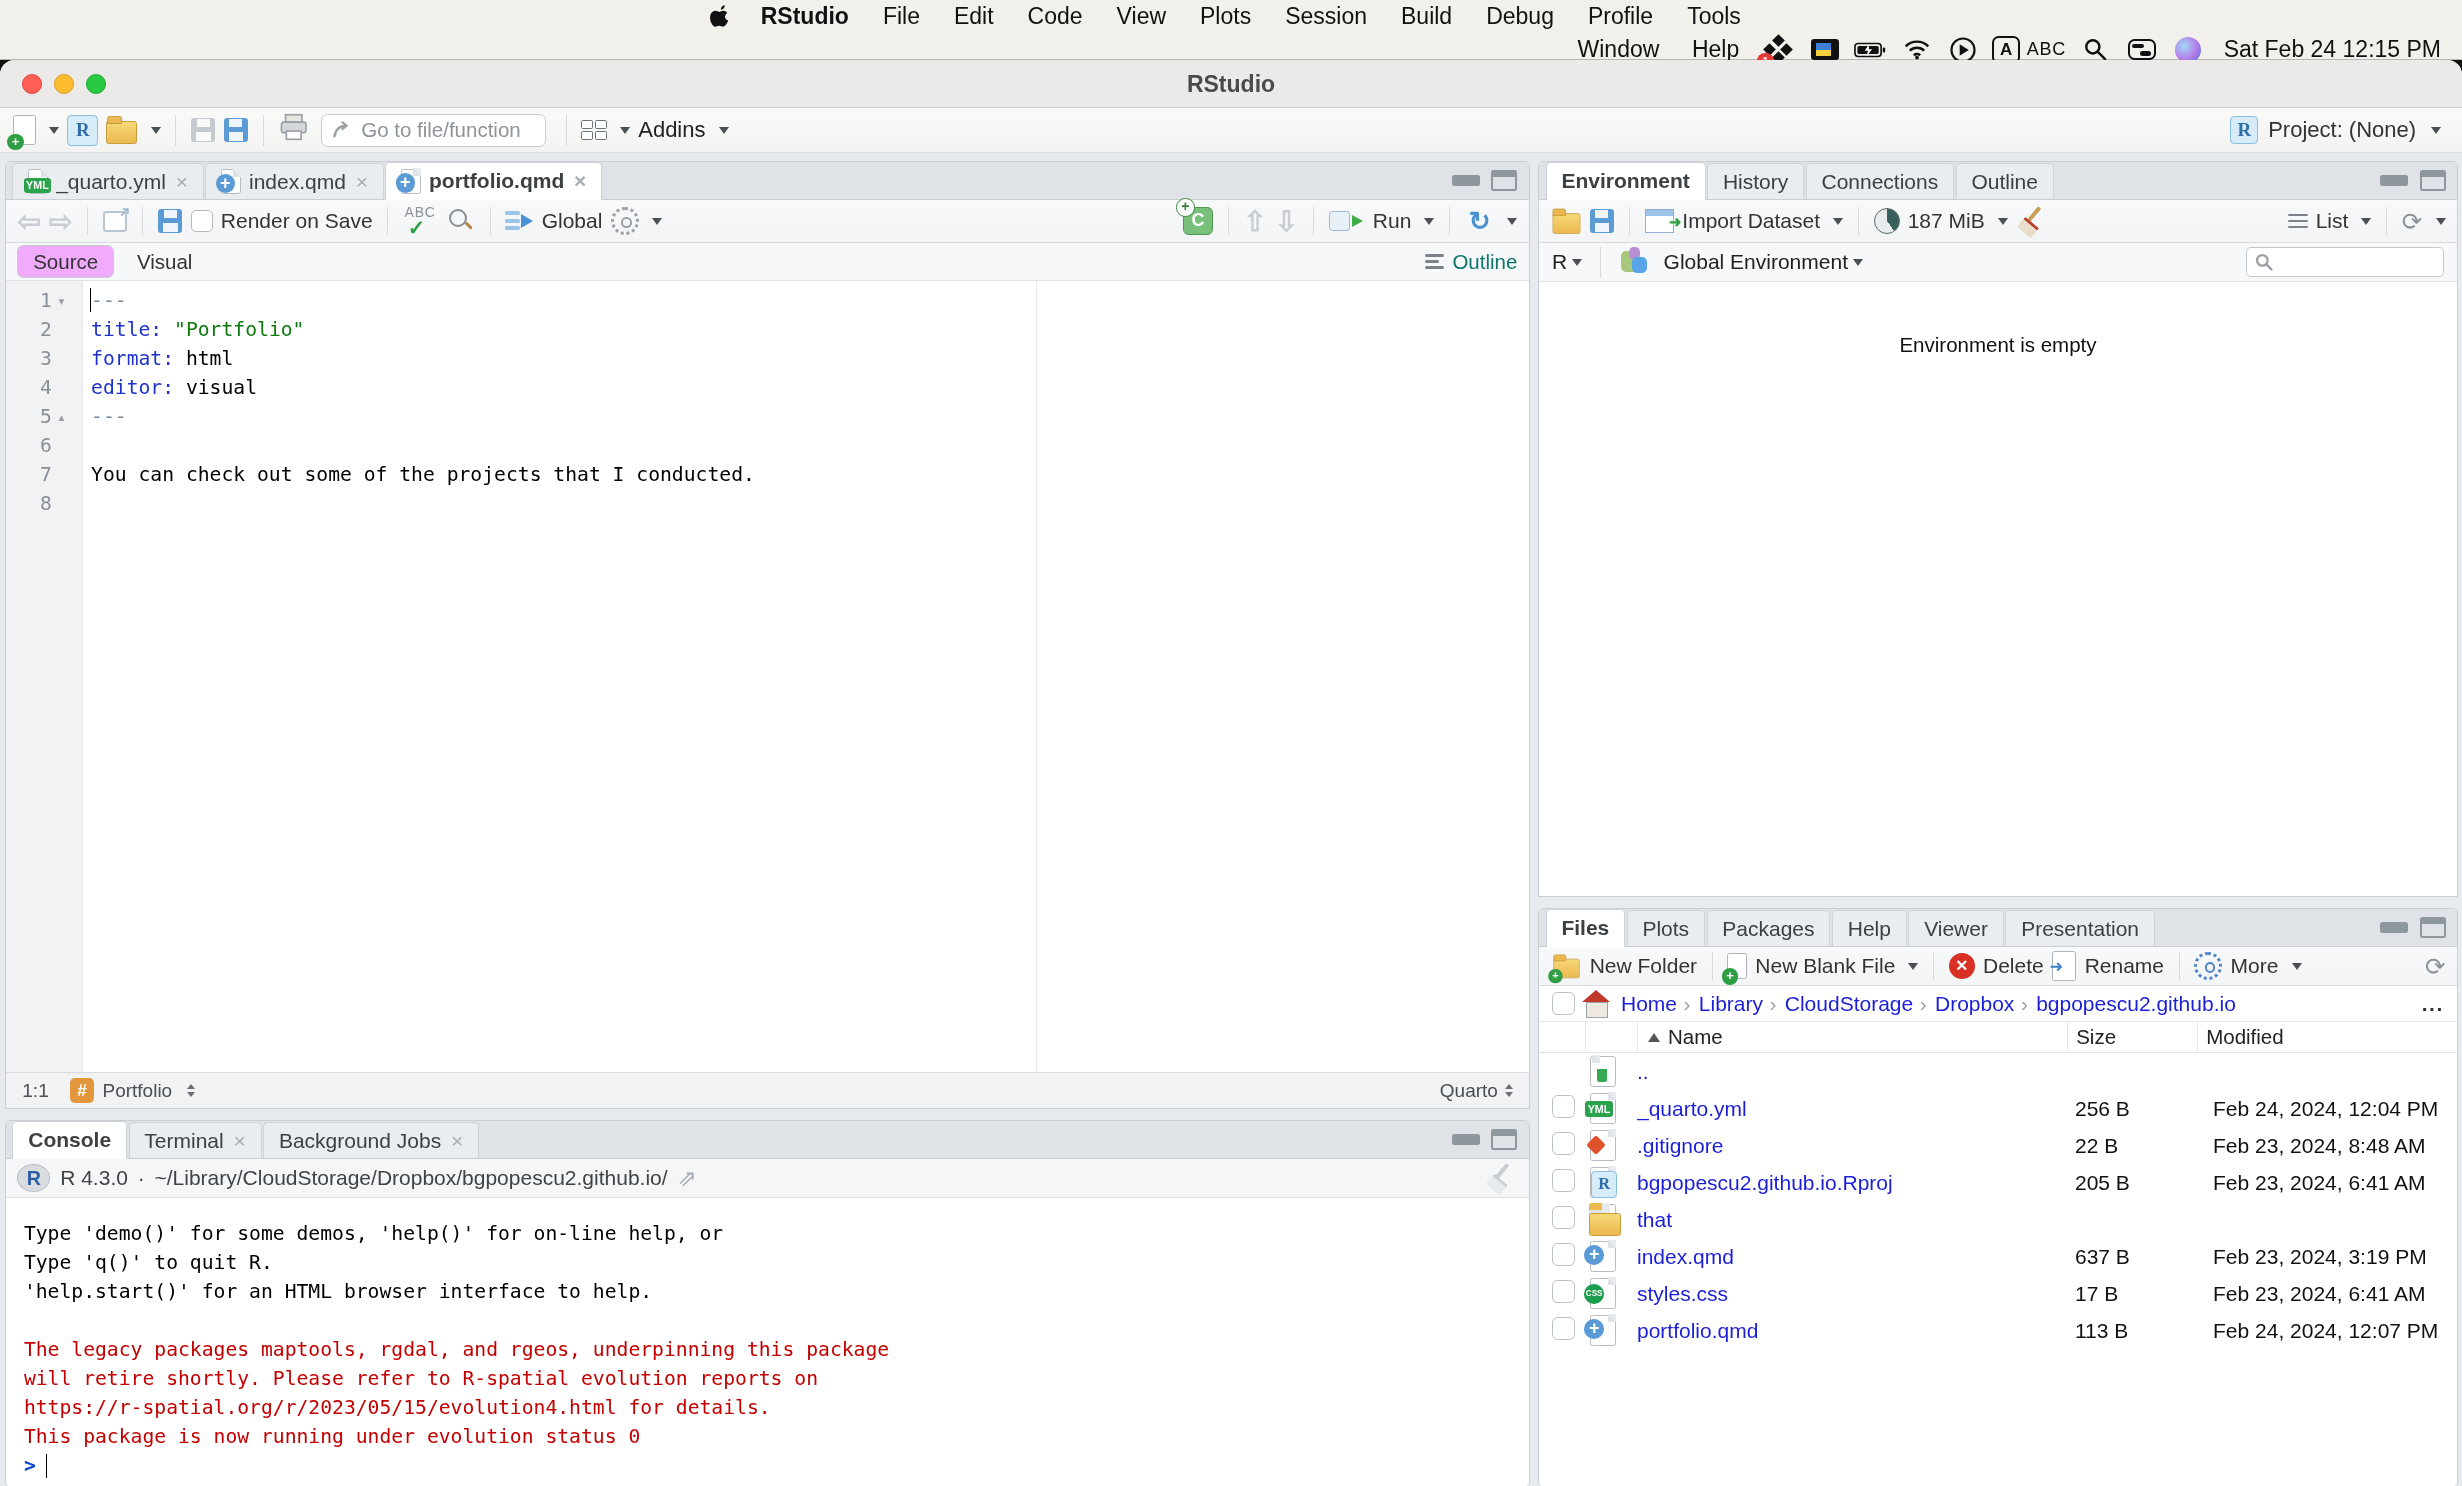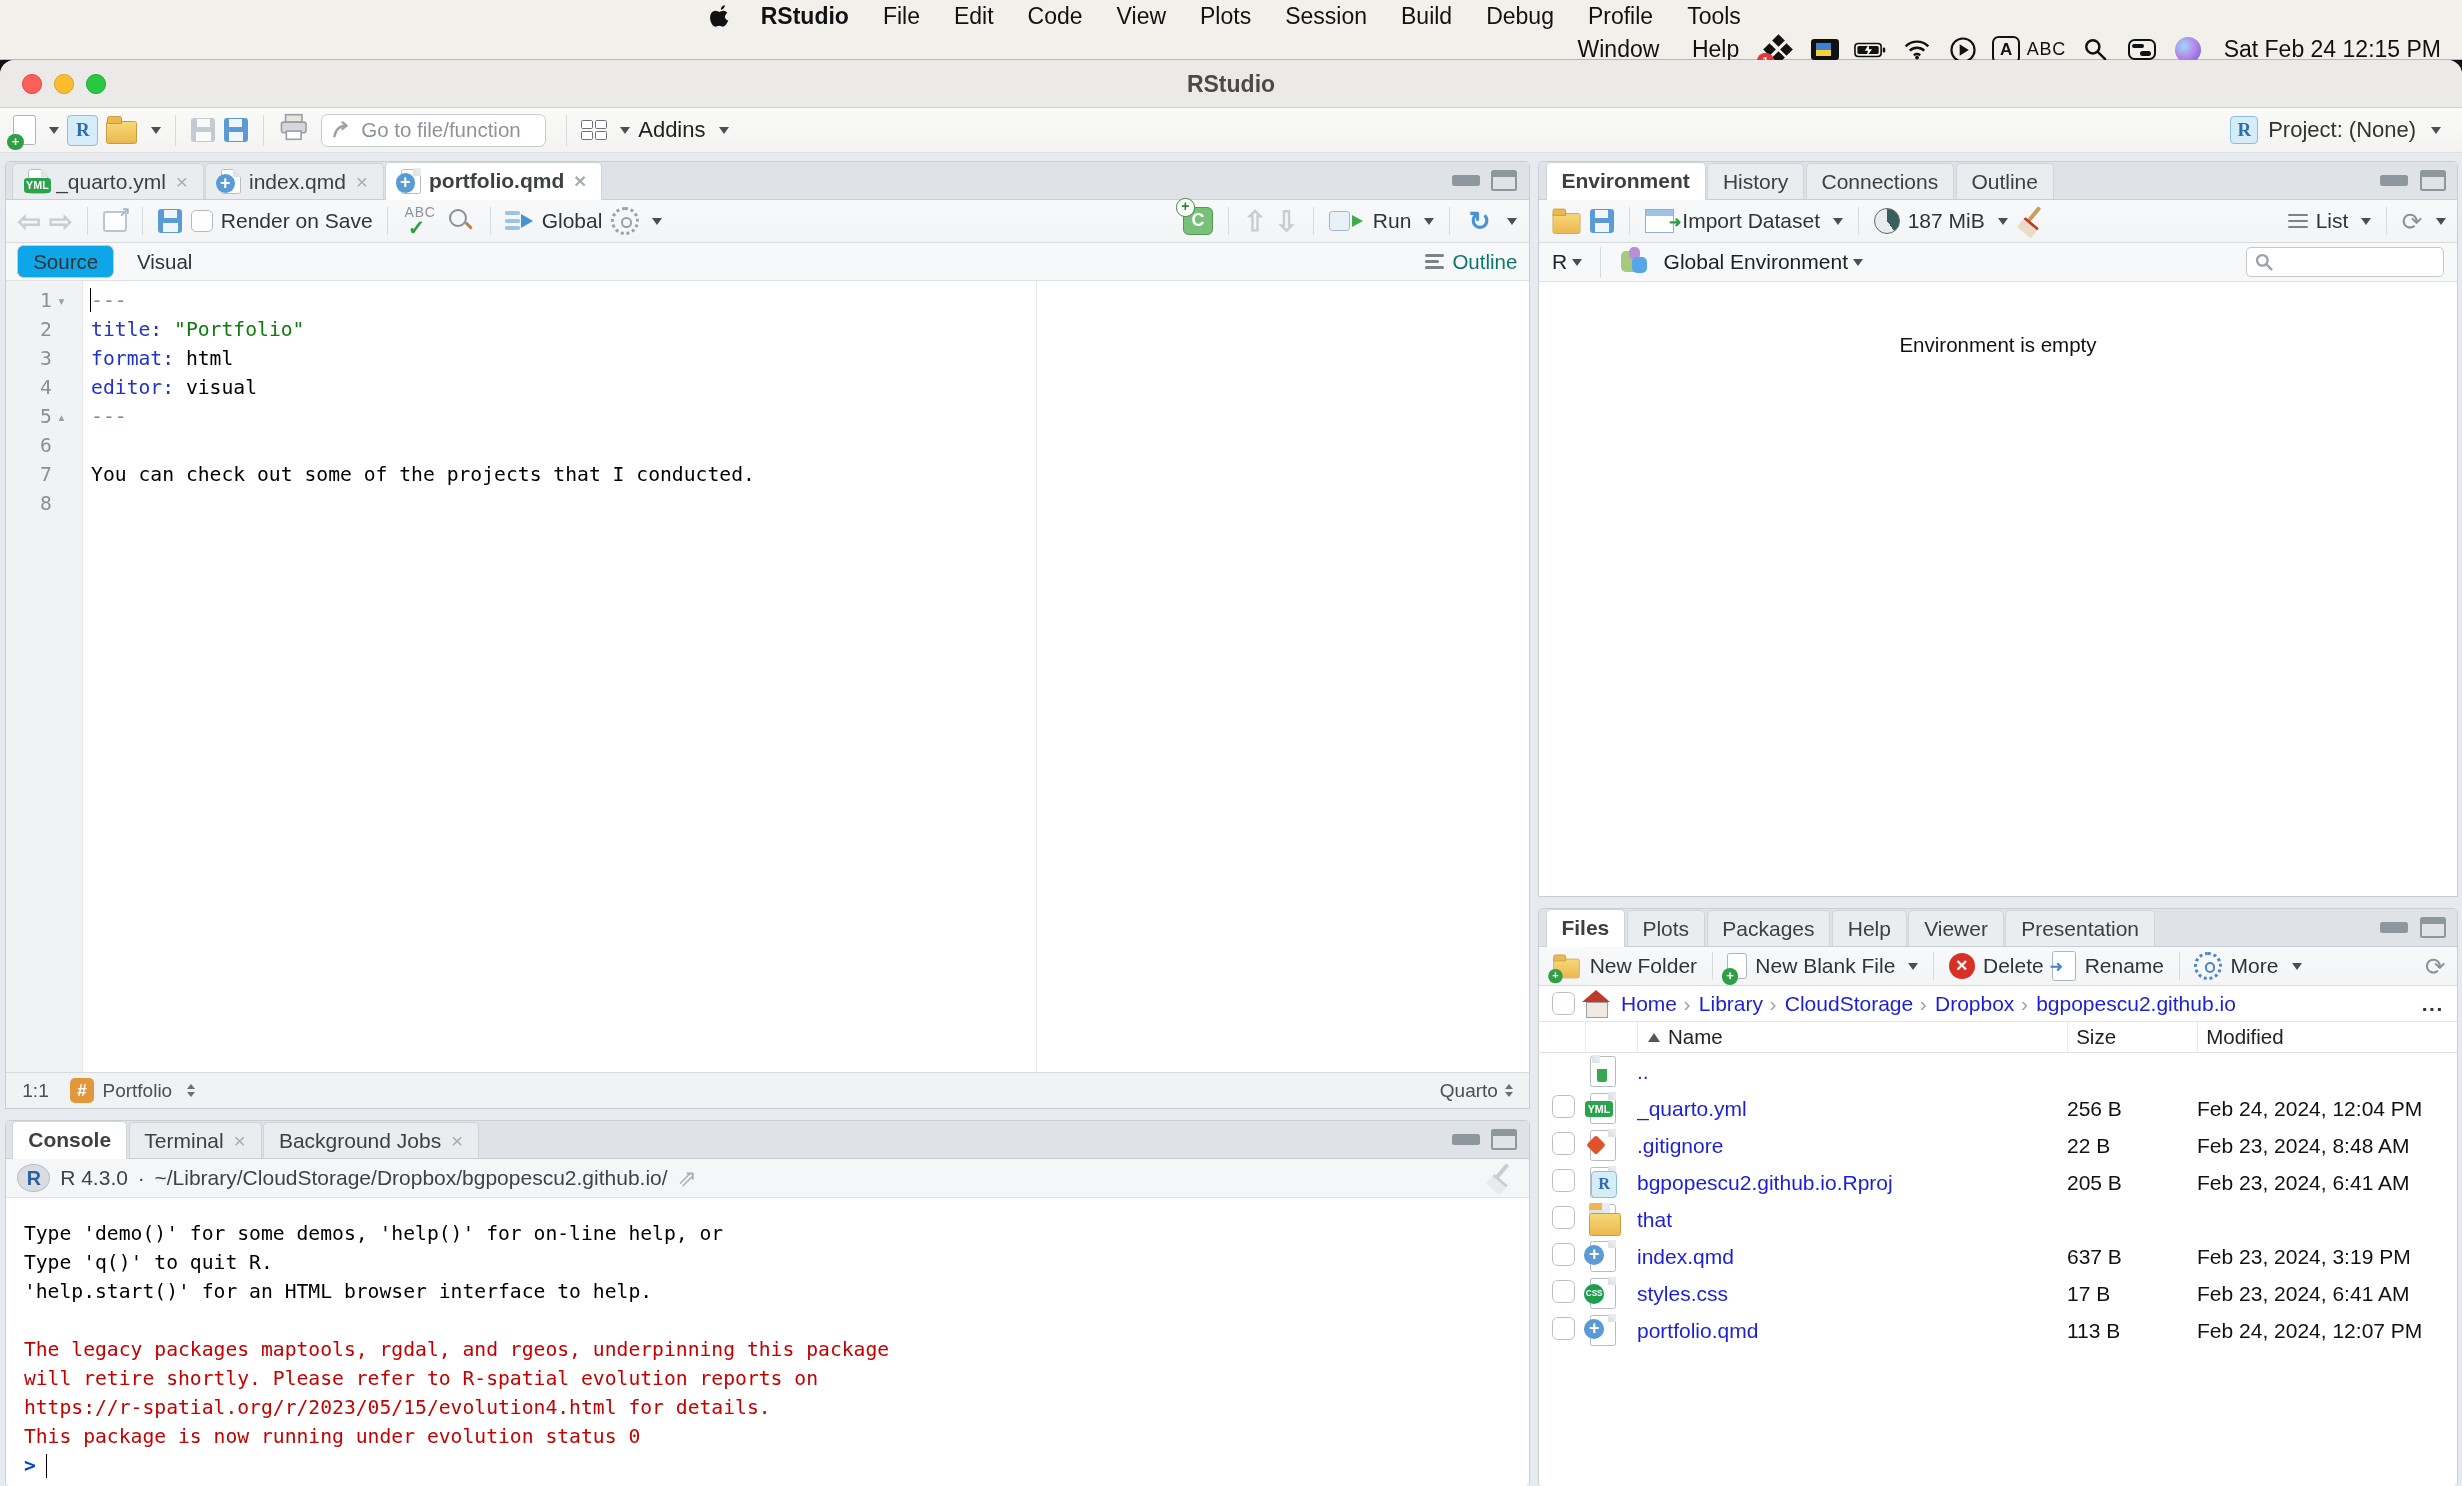"Source" #source-toggle { background: #0ea5e9 -> #f0abfc }
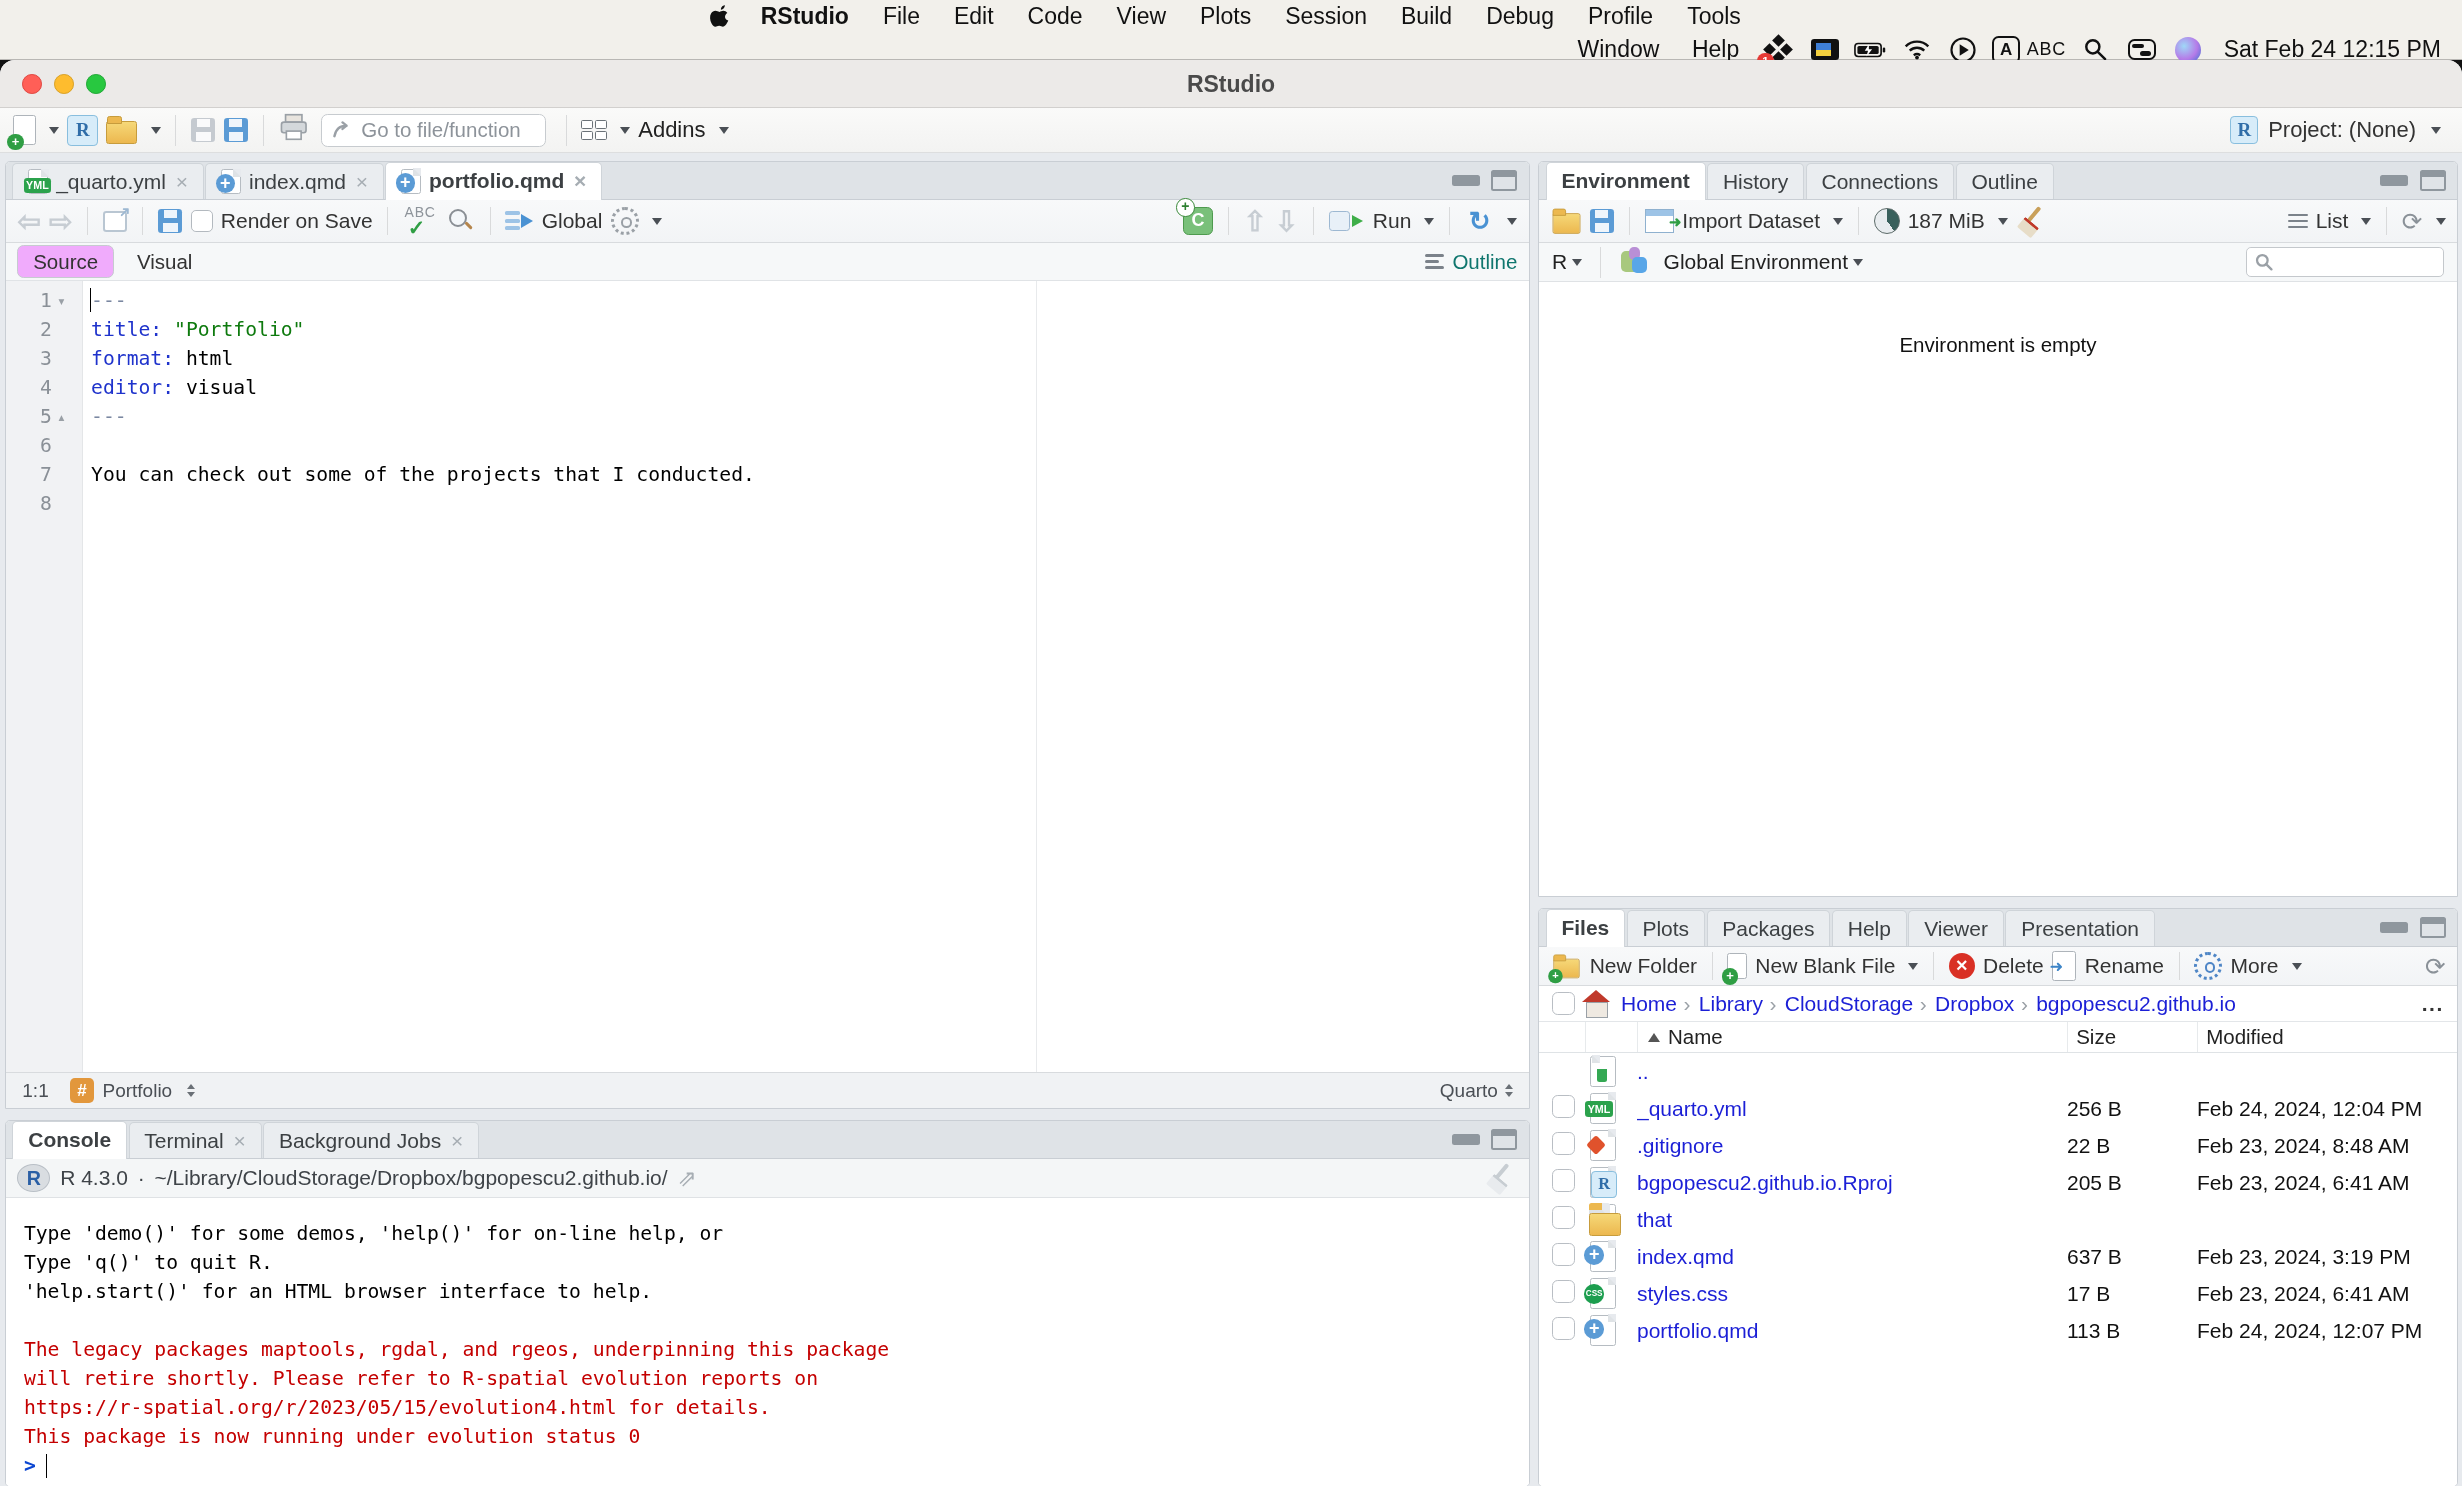"256 B" .frow .fsize, .frow .fmod { margin-left: none -> 8px }
